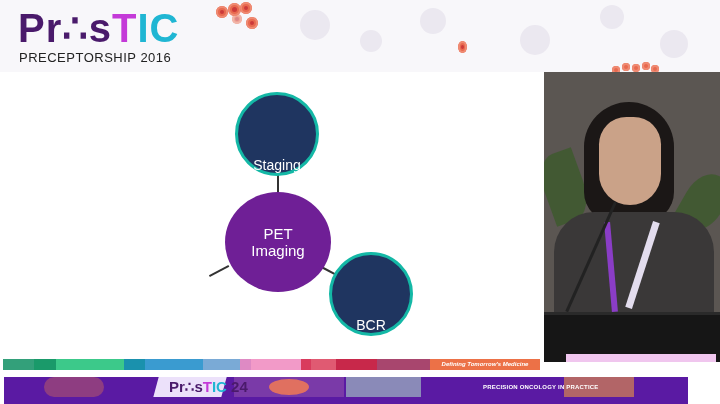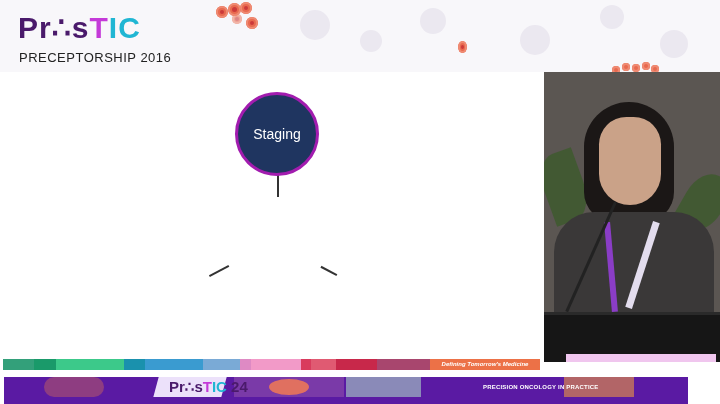"Pr∴sTIC" .logo { font-size: 30px -> 40px }
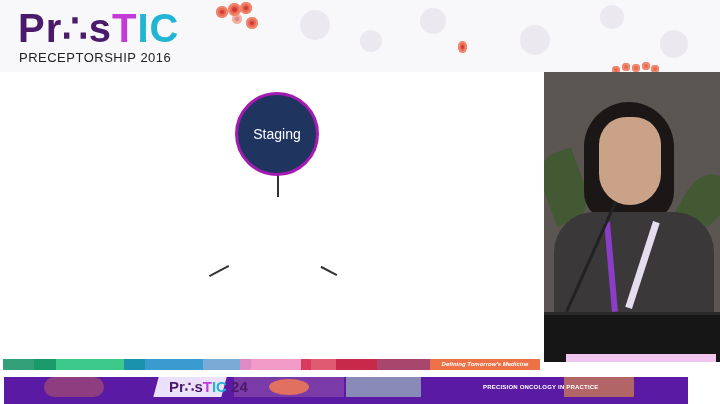"Staging" .ring { align-items: none -> flex-end; border: 3px solid #a21caf -> 3px solid #14b8a6 }
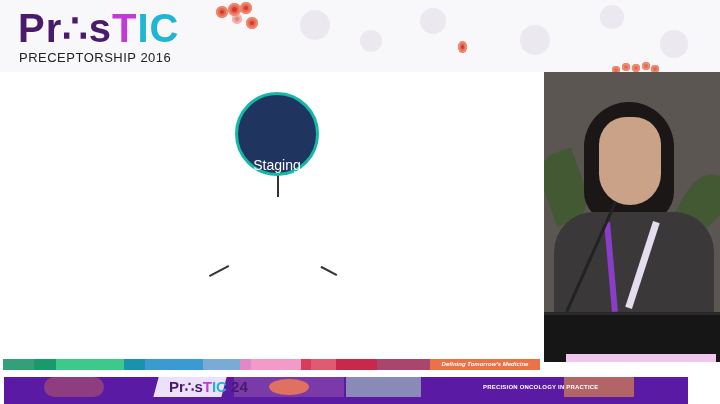"PET" div.circle { html: none -> <div> <div> <div>PET</div> <div>Imaging</div> </div> </div> }
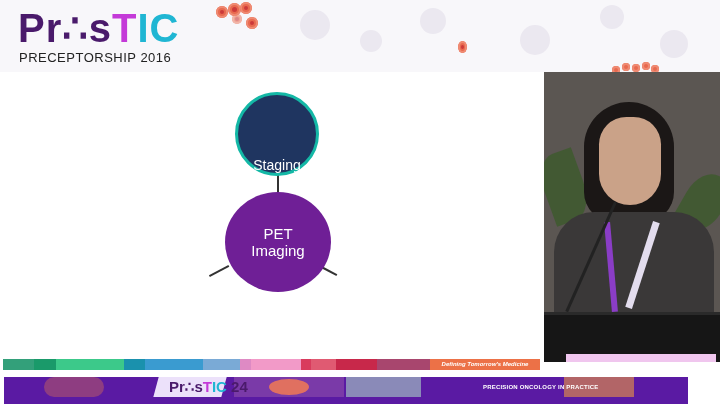"BCR" div.circle { html: none -> <div> <div> <div>BCR</div> </div> </div> }
